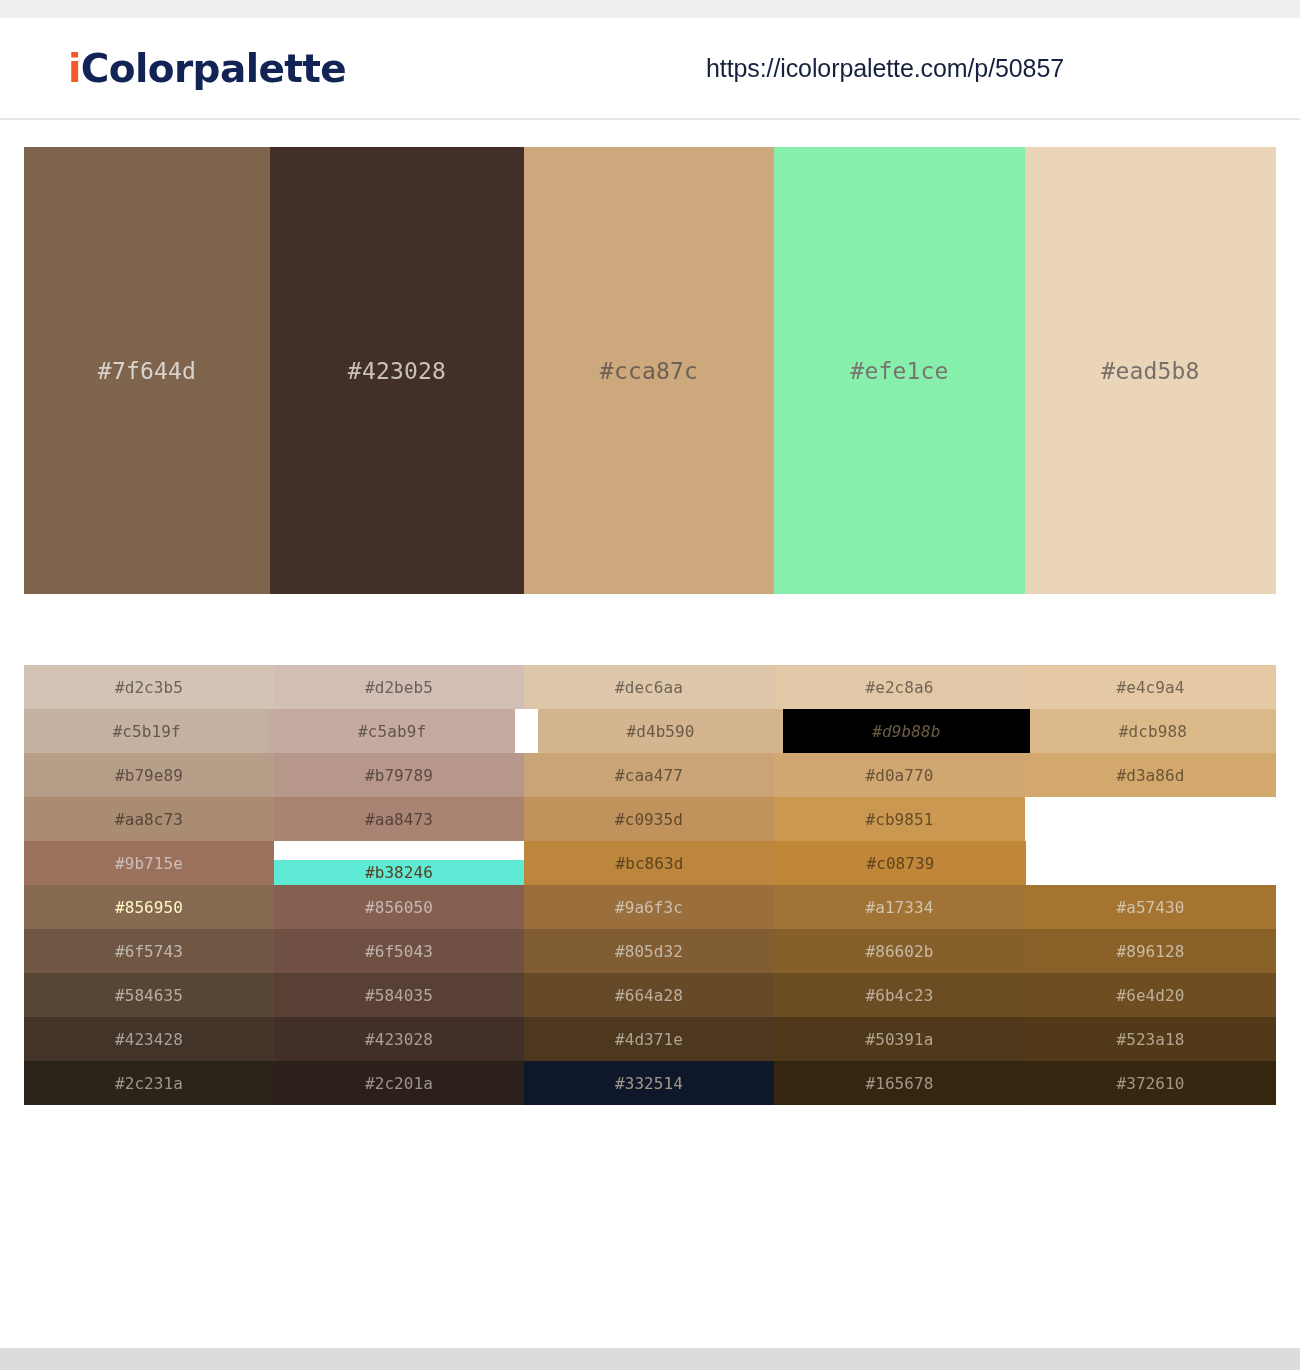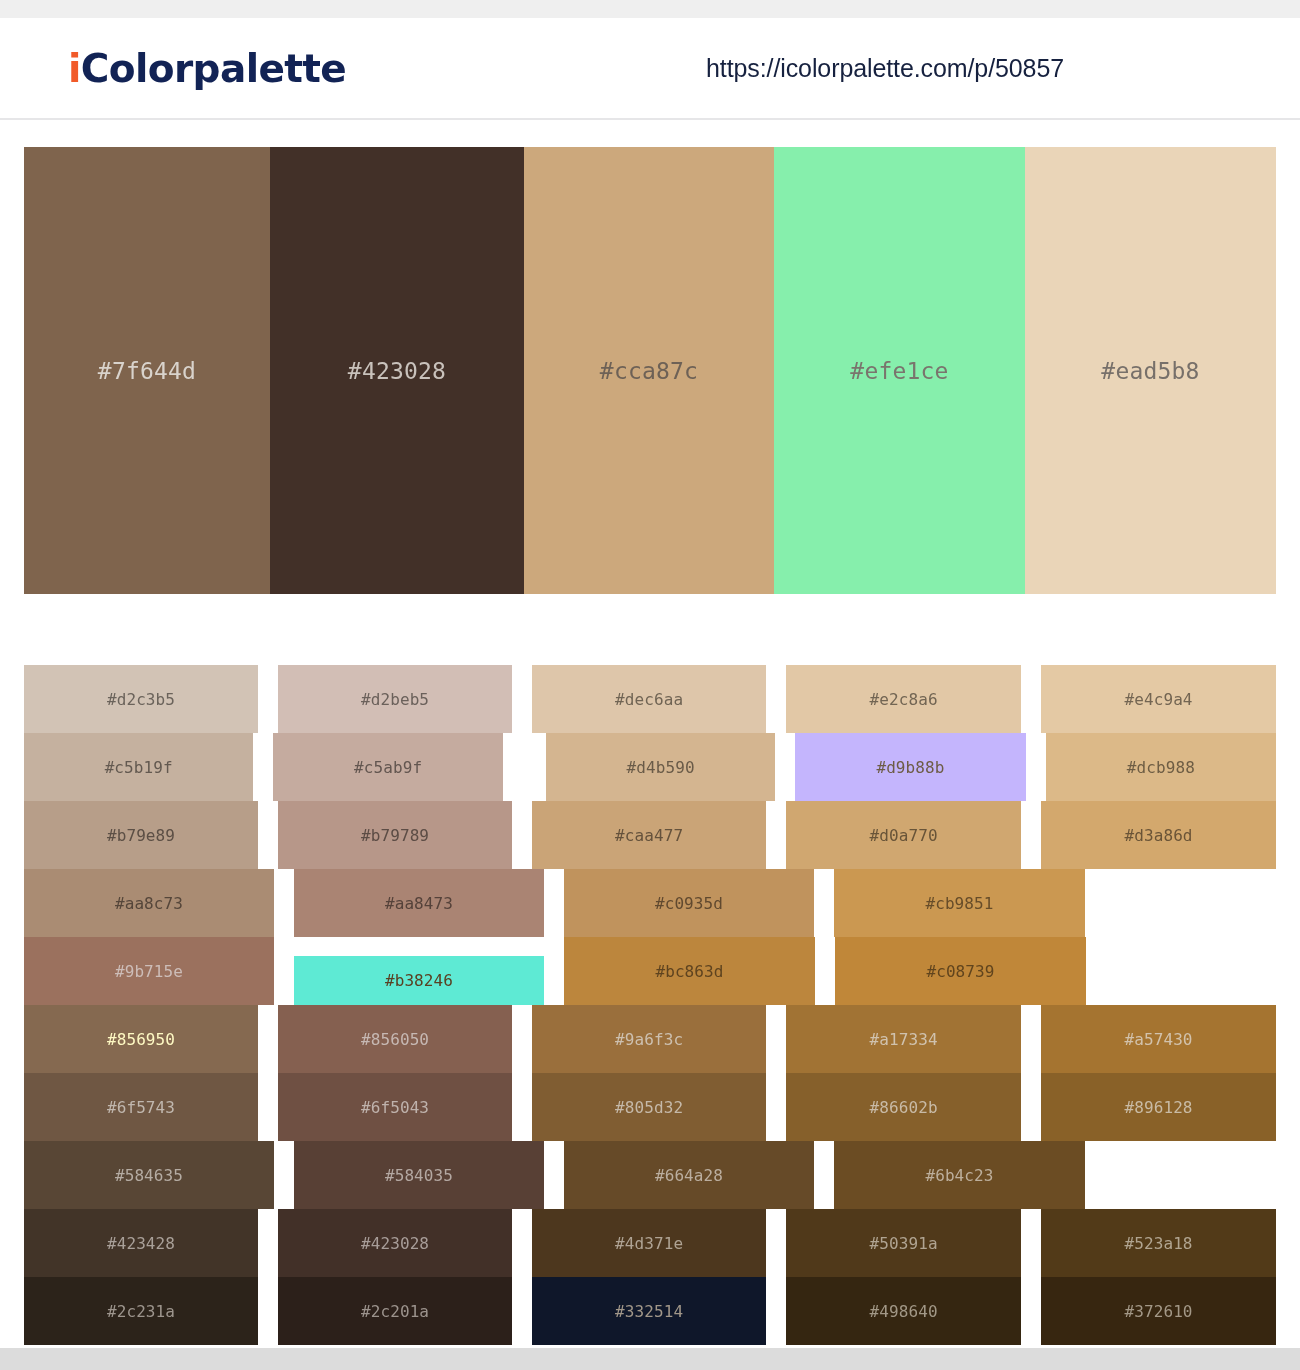"#d2c3b5" .grid-row { gap: 20px -> none; height: 68px -> 44px }
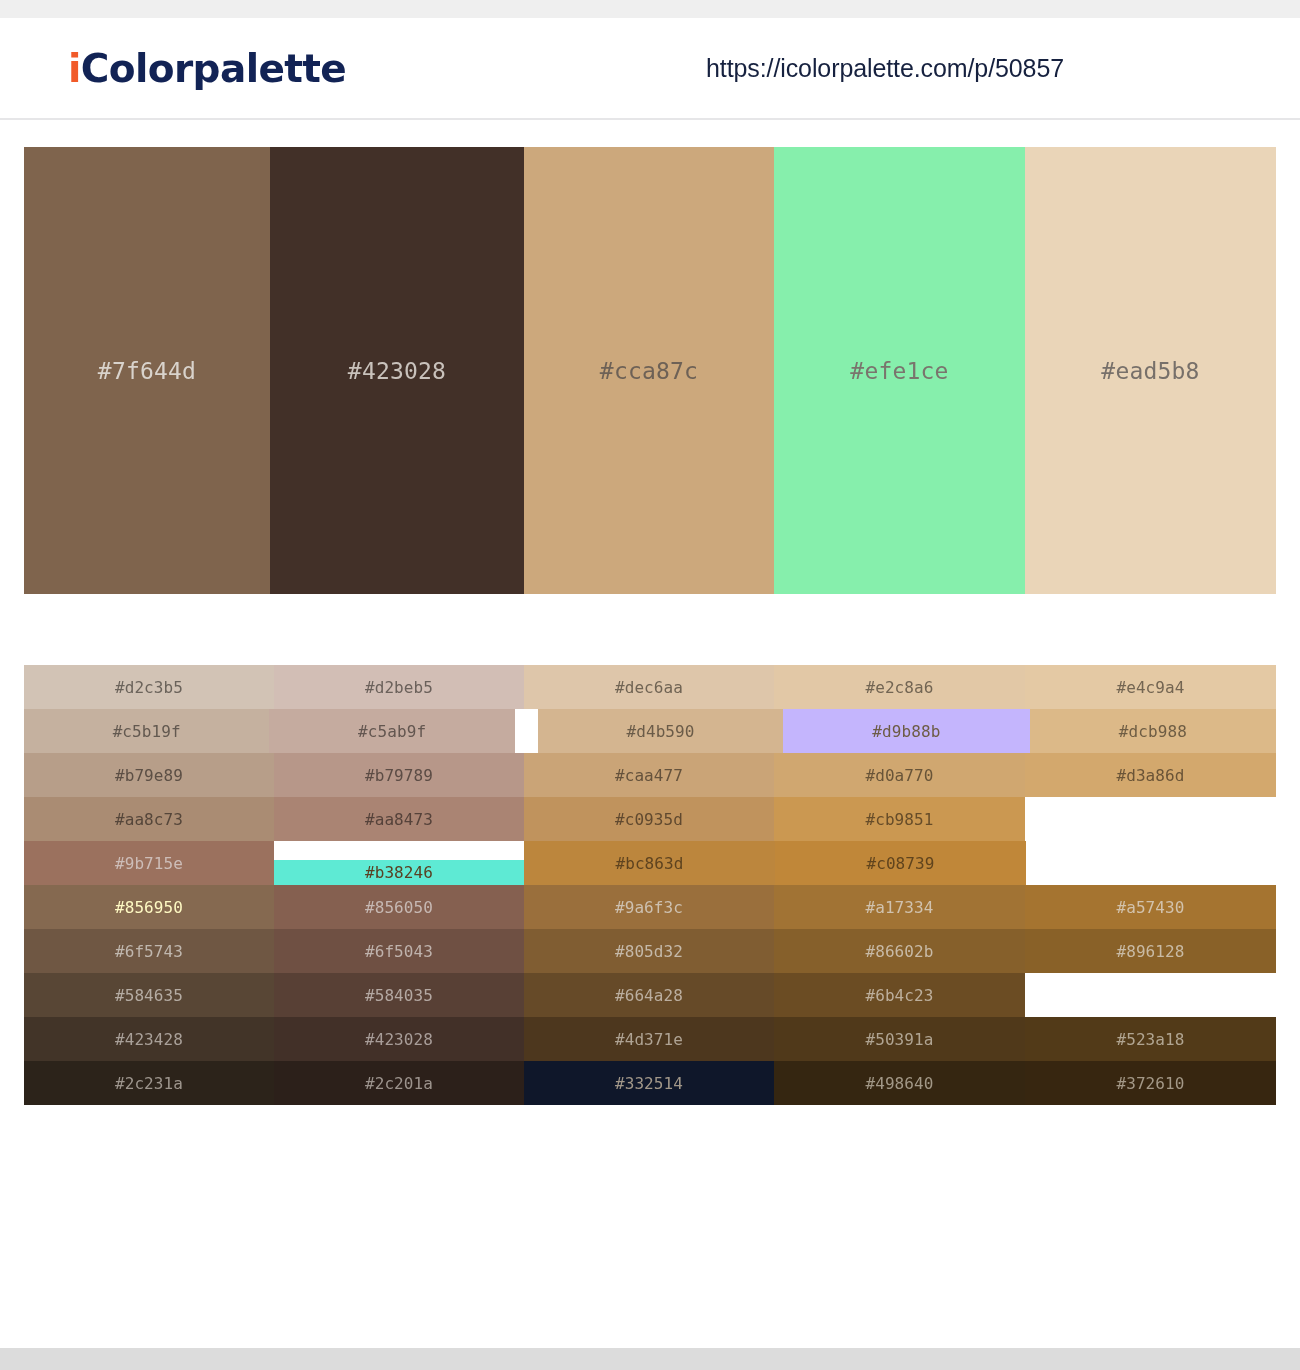"#d9b88b" div.grid-cell { background: #c4b5fd -> #000000; font-style: none -> italic }
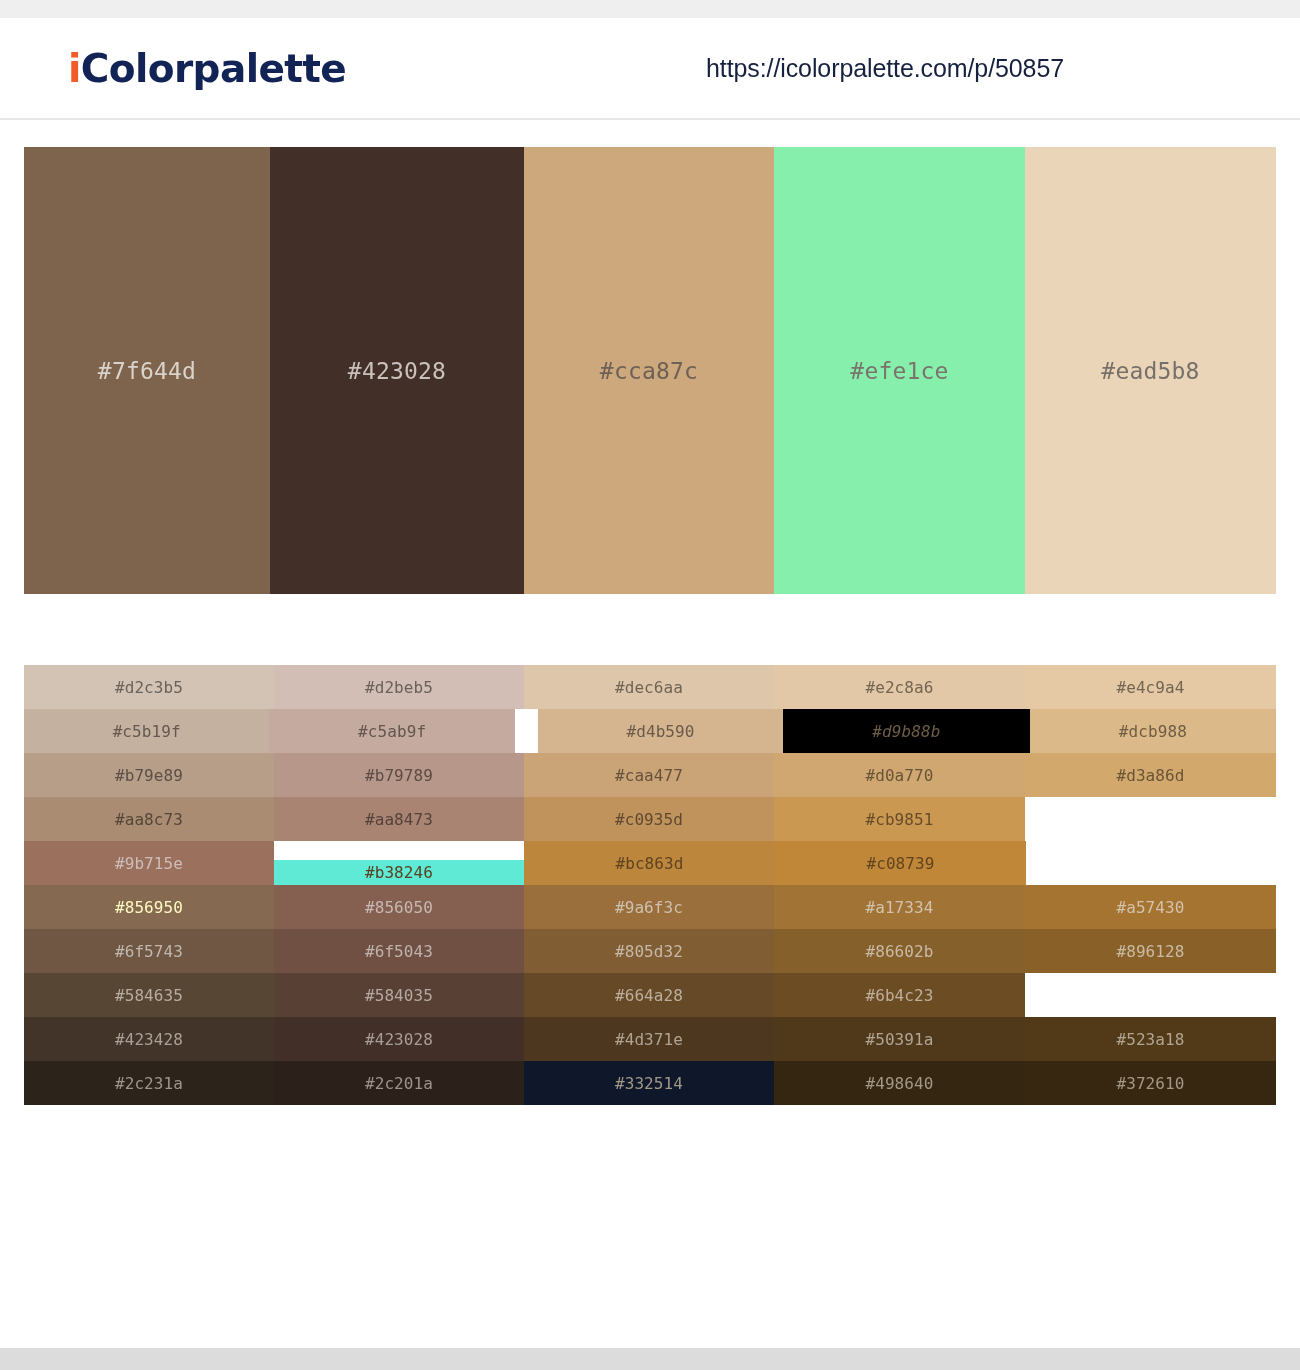"#6e4d20" div.grid-cell { html: none -> <div> <span>#6e4d20</span> </div> }
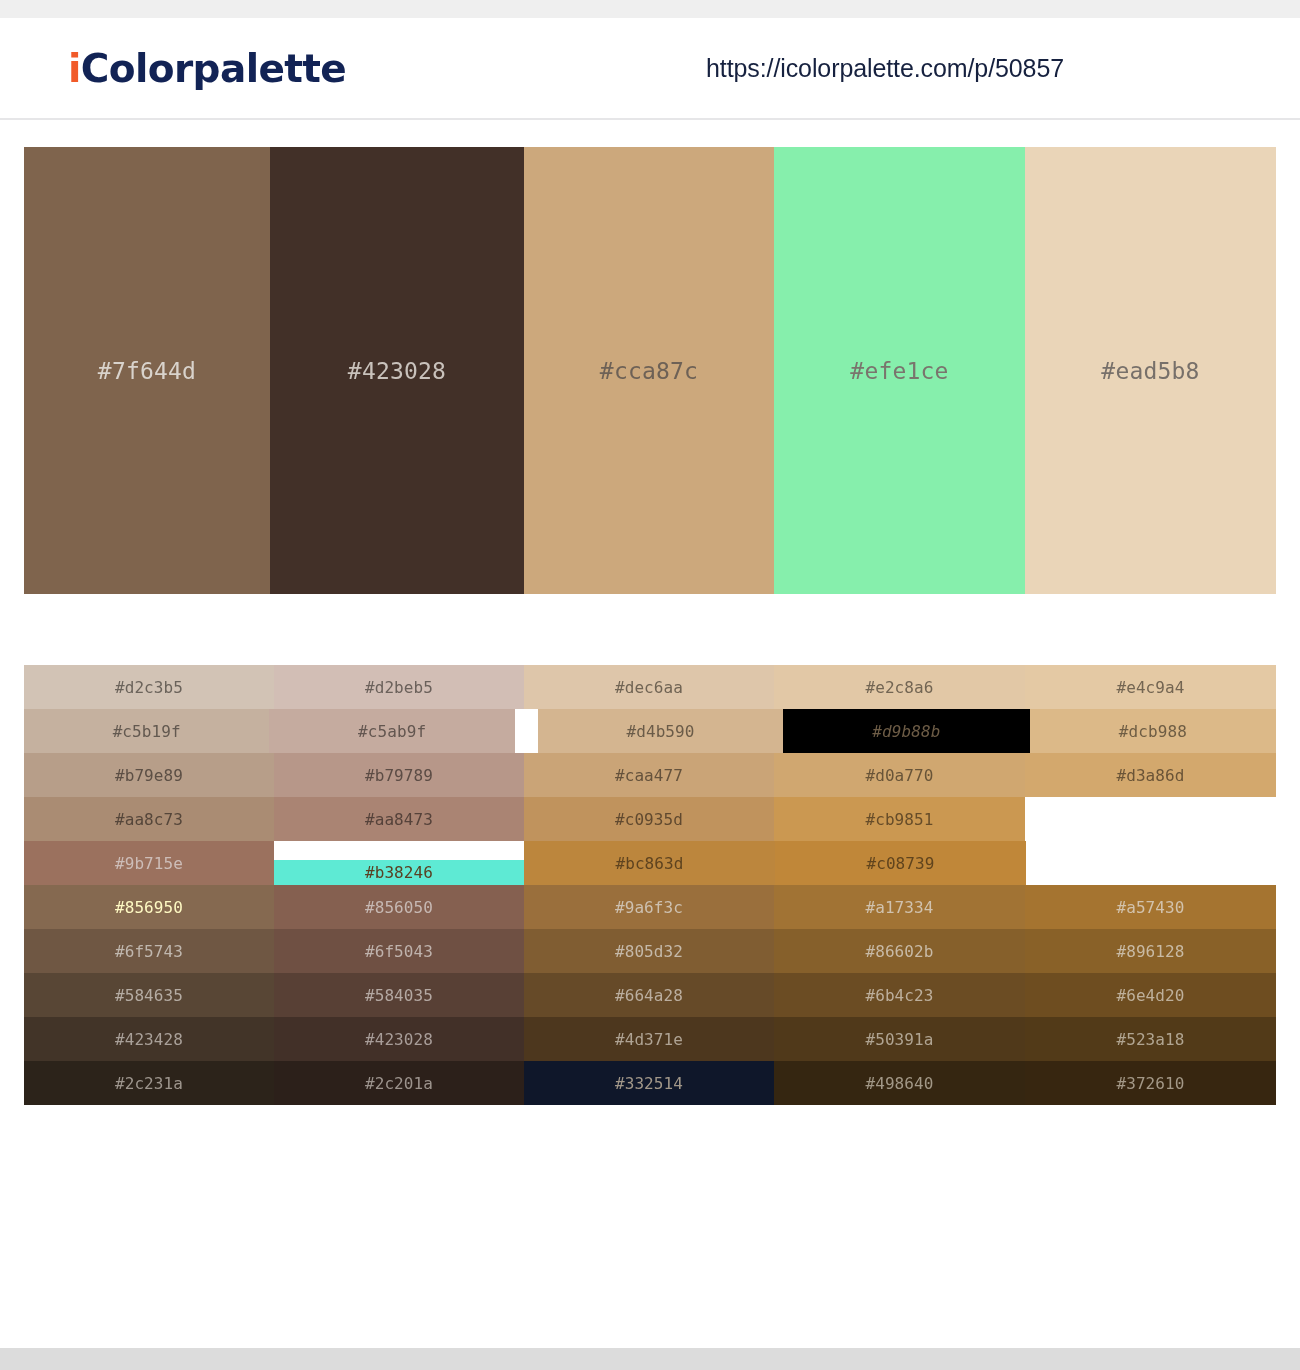"#498640" span { text: 498640 -> 165678 }
